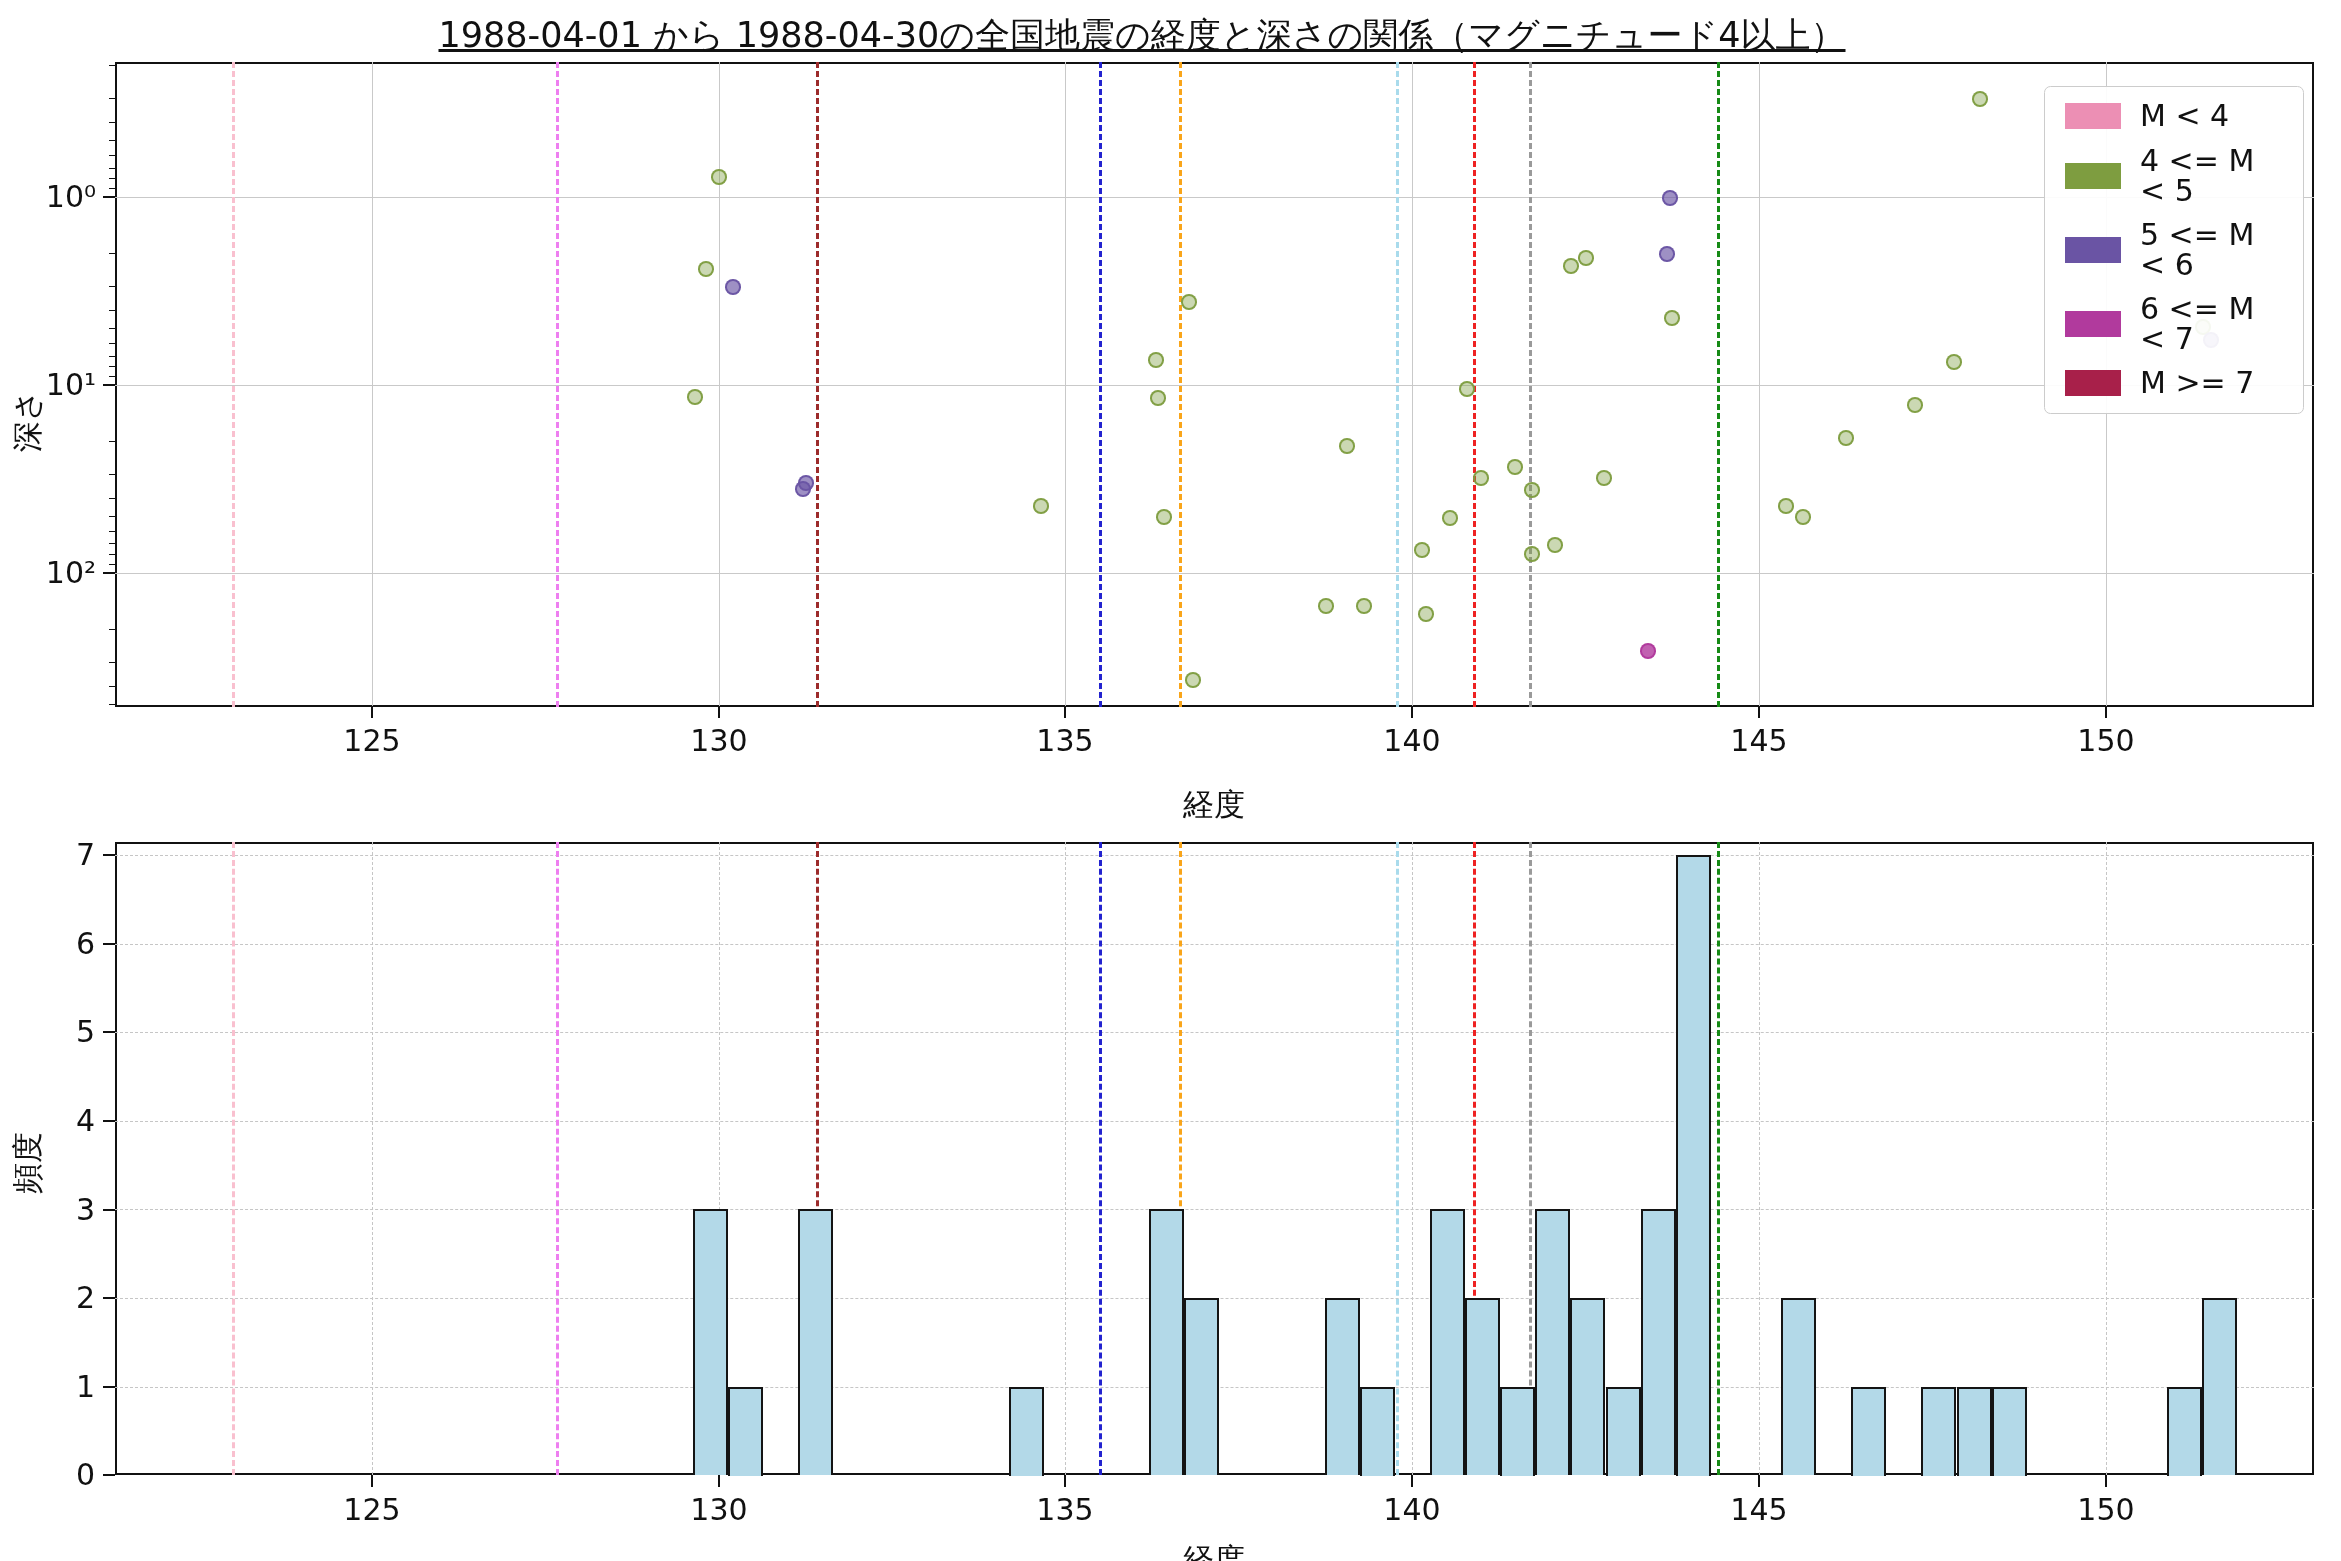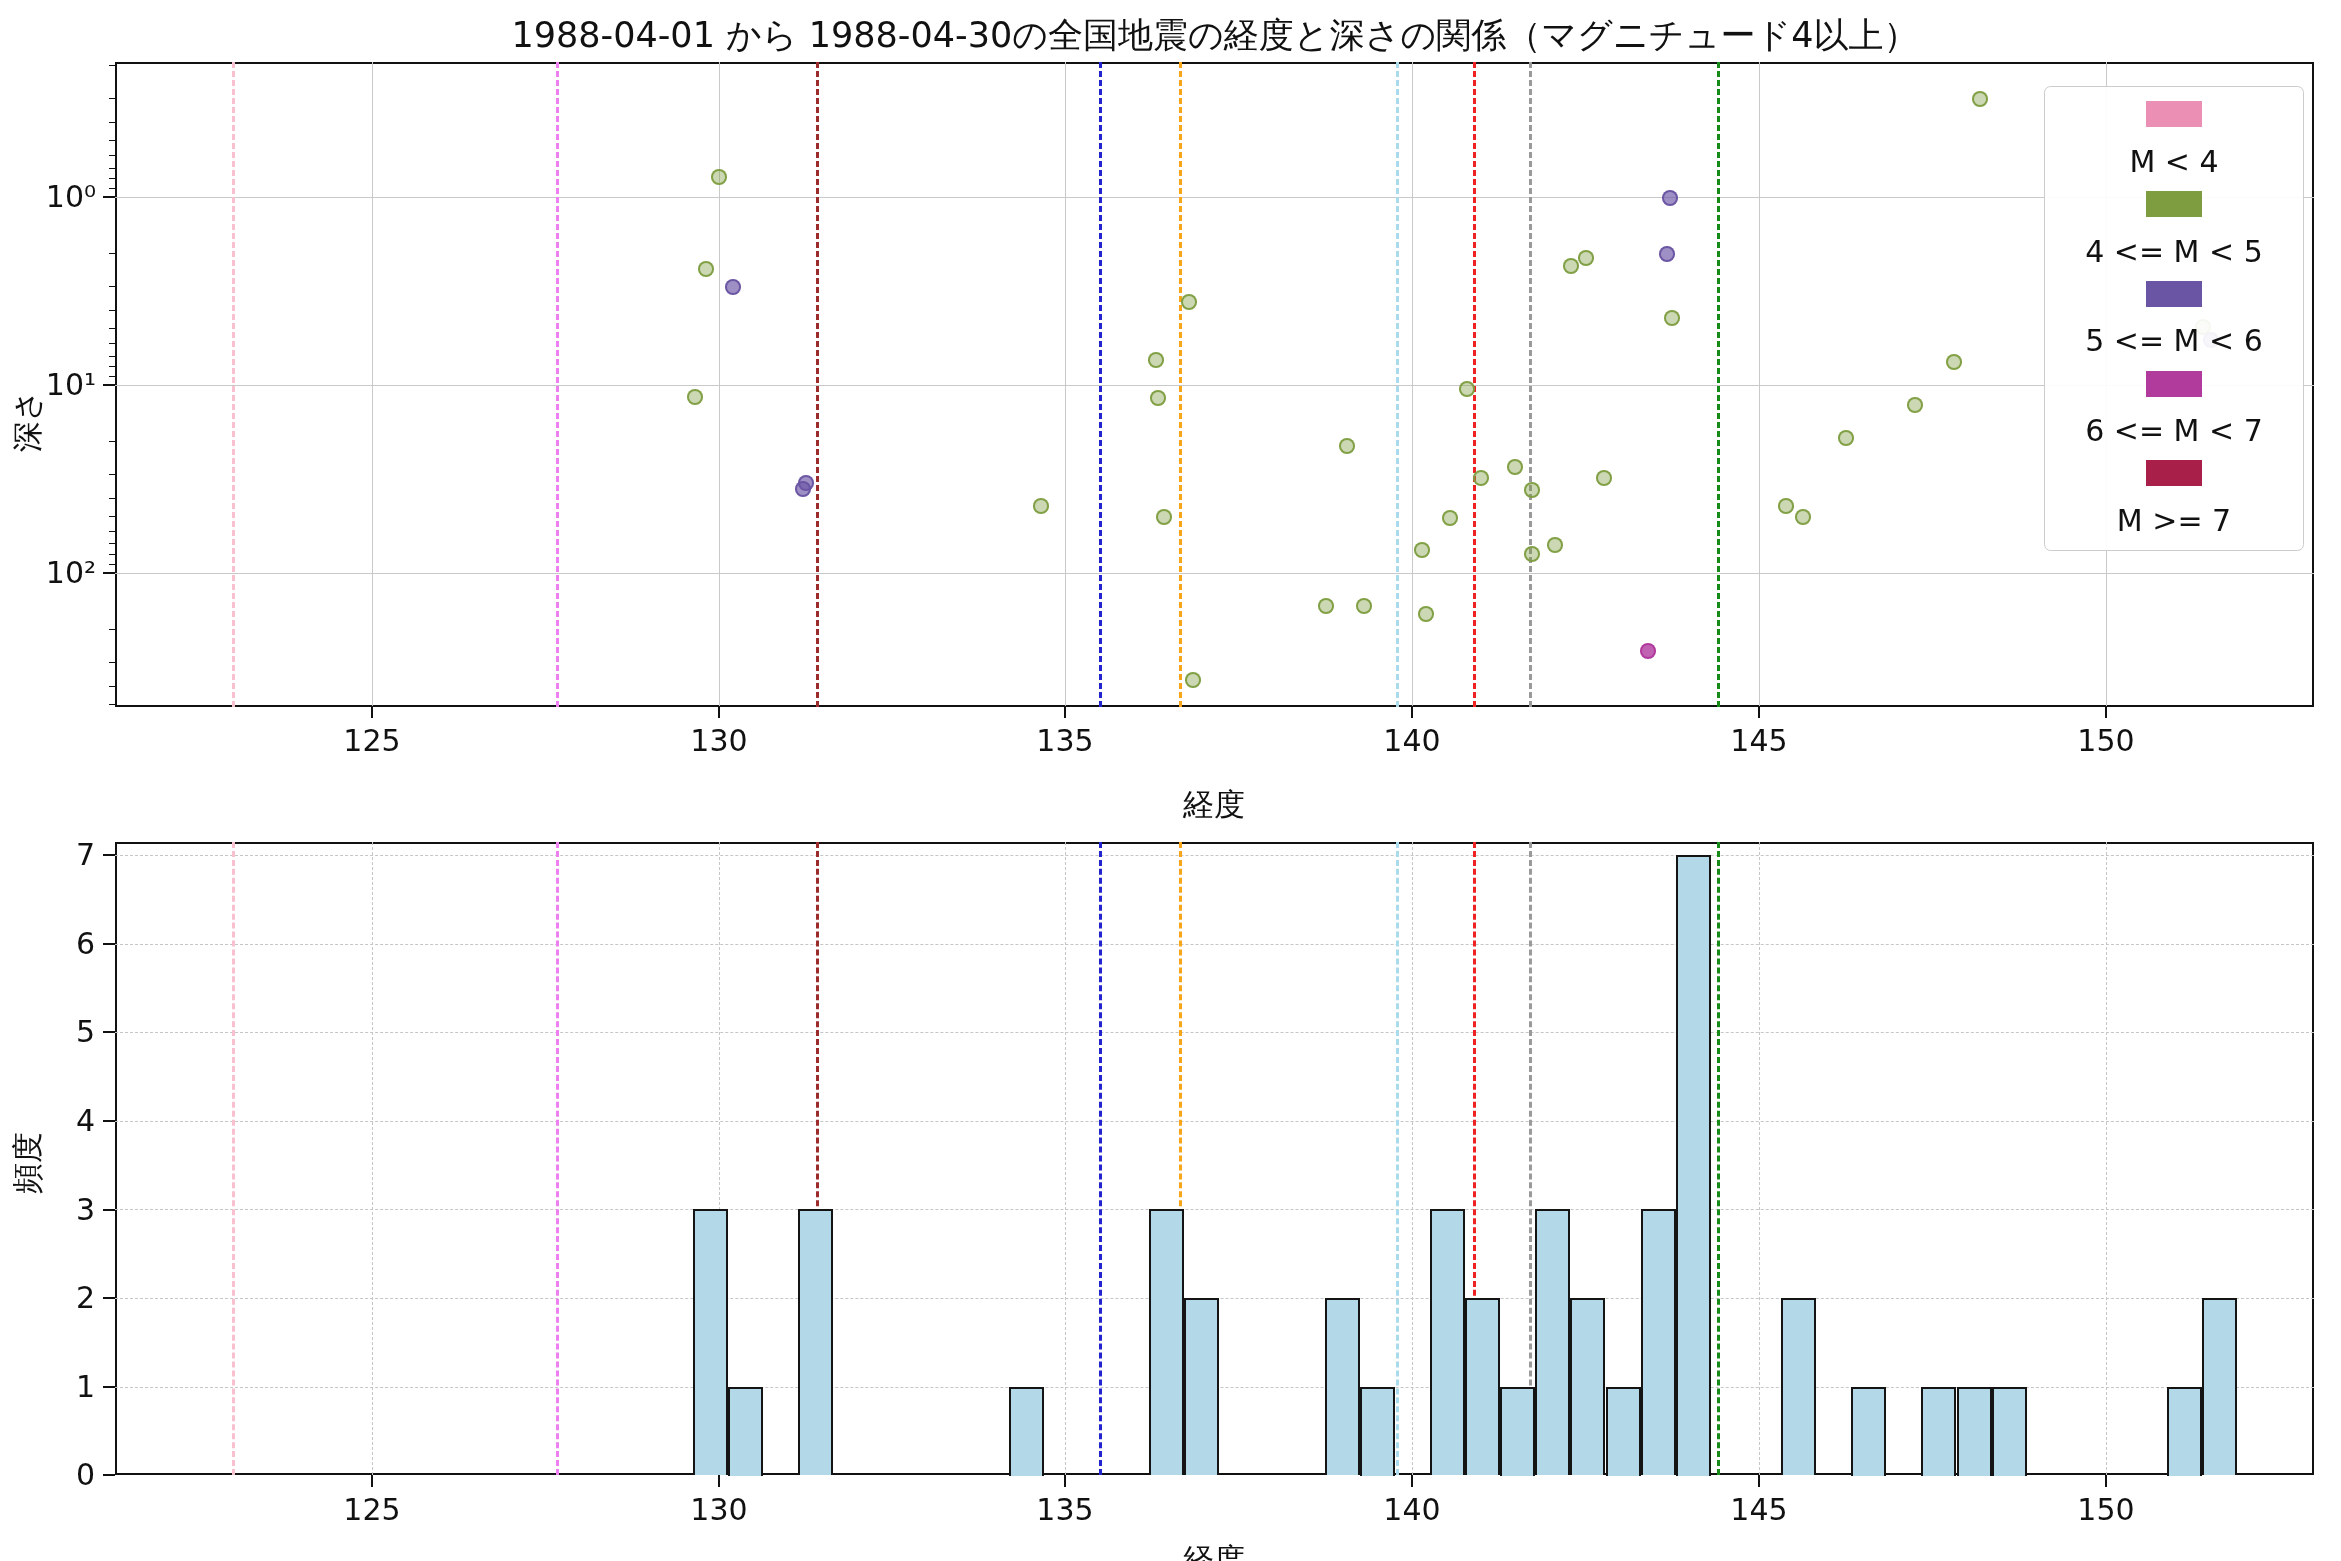"1988-04-01 から" div.title { left: 1215px -> 1142px; text-decoration: none -> underline }
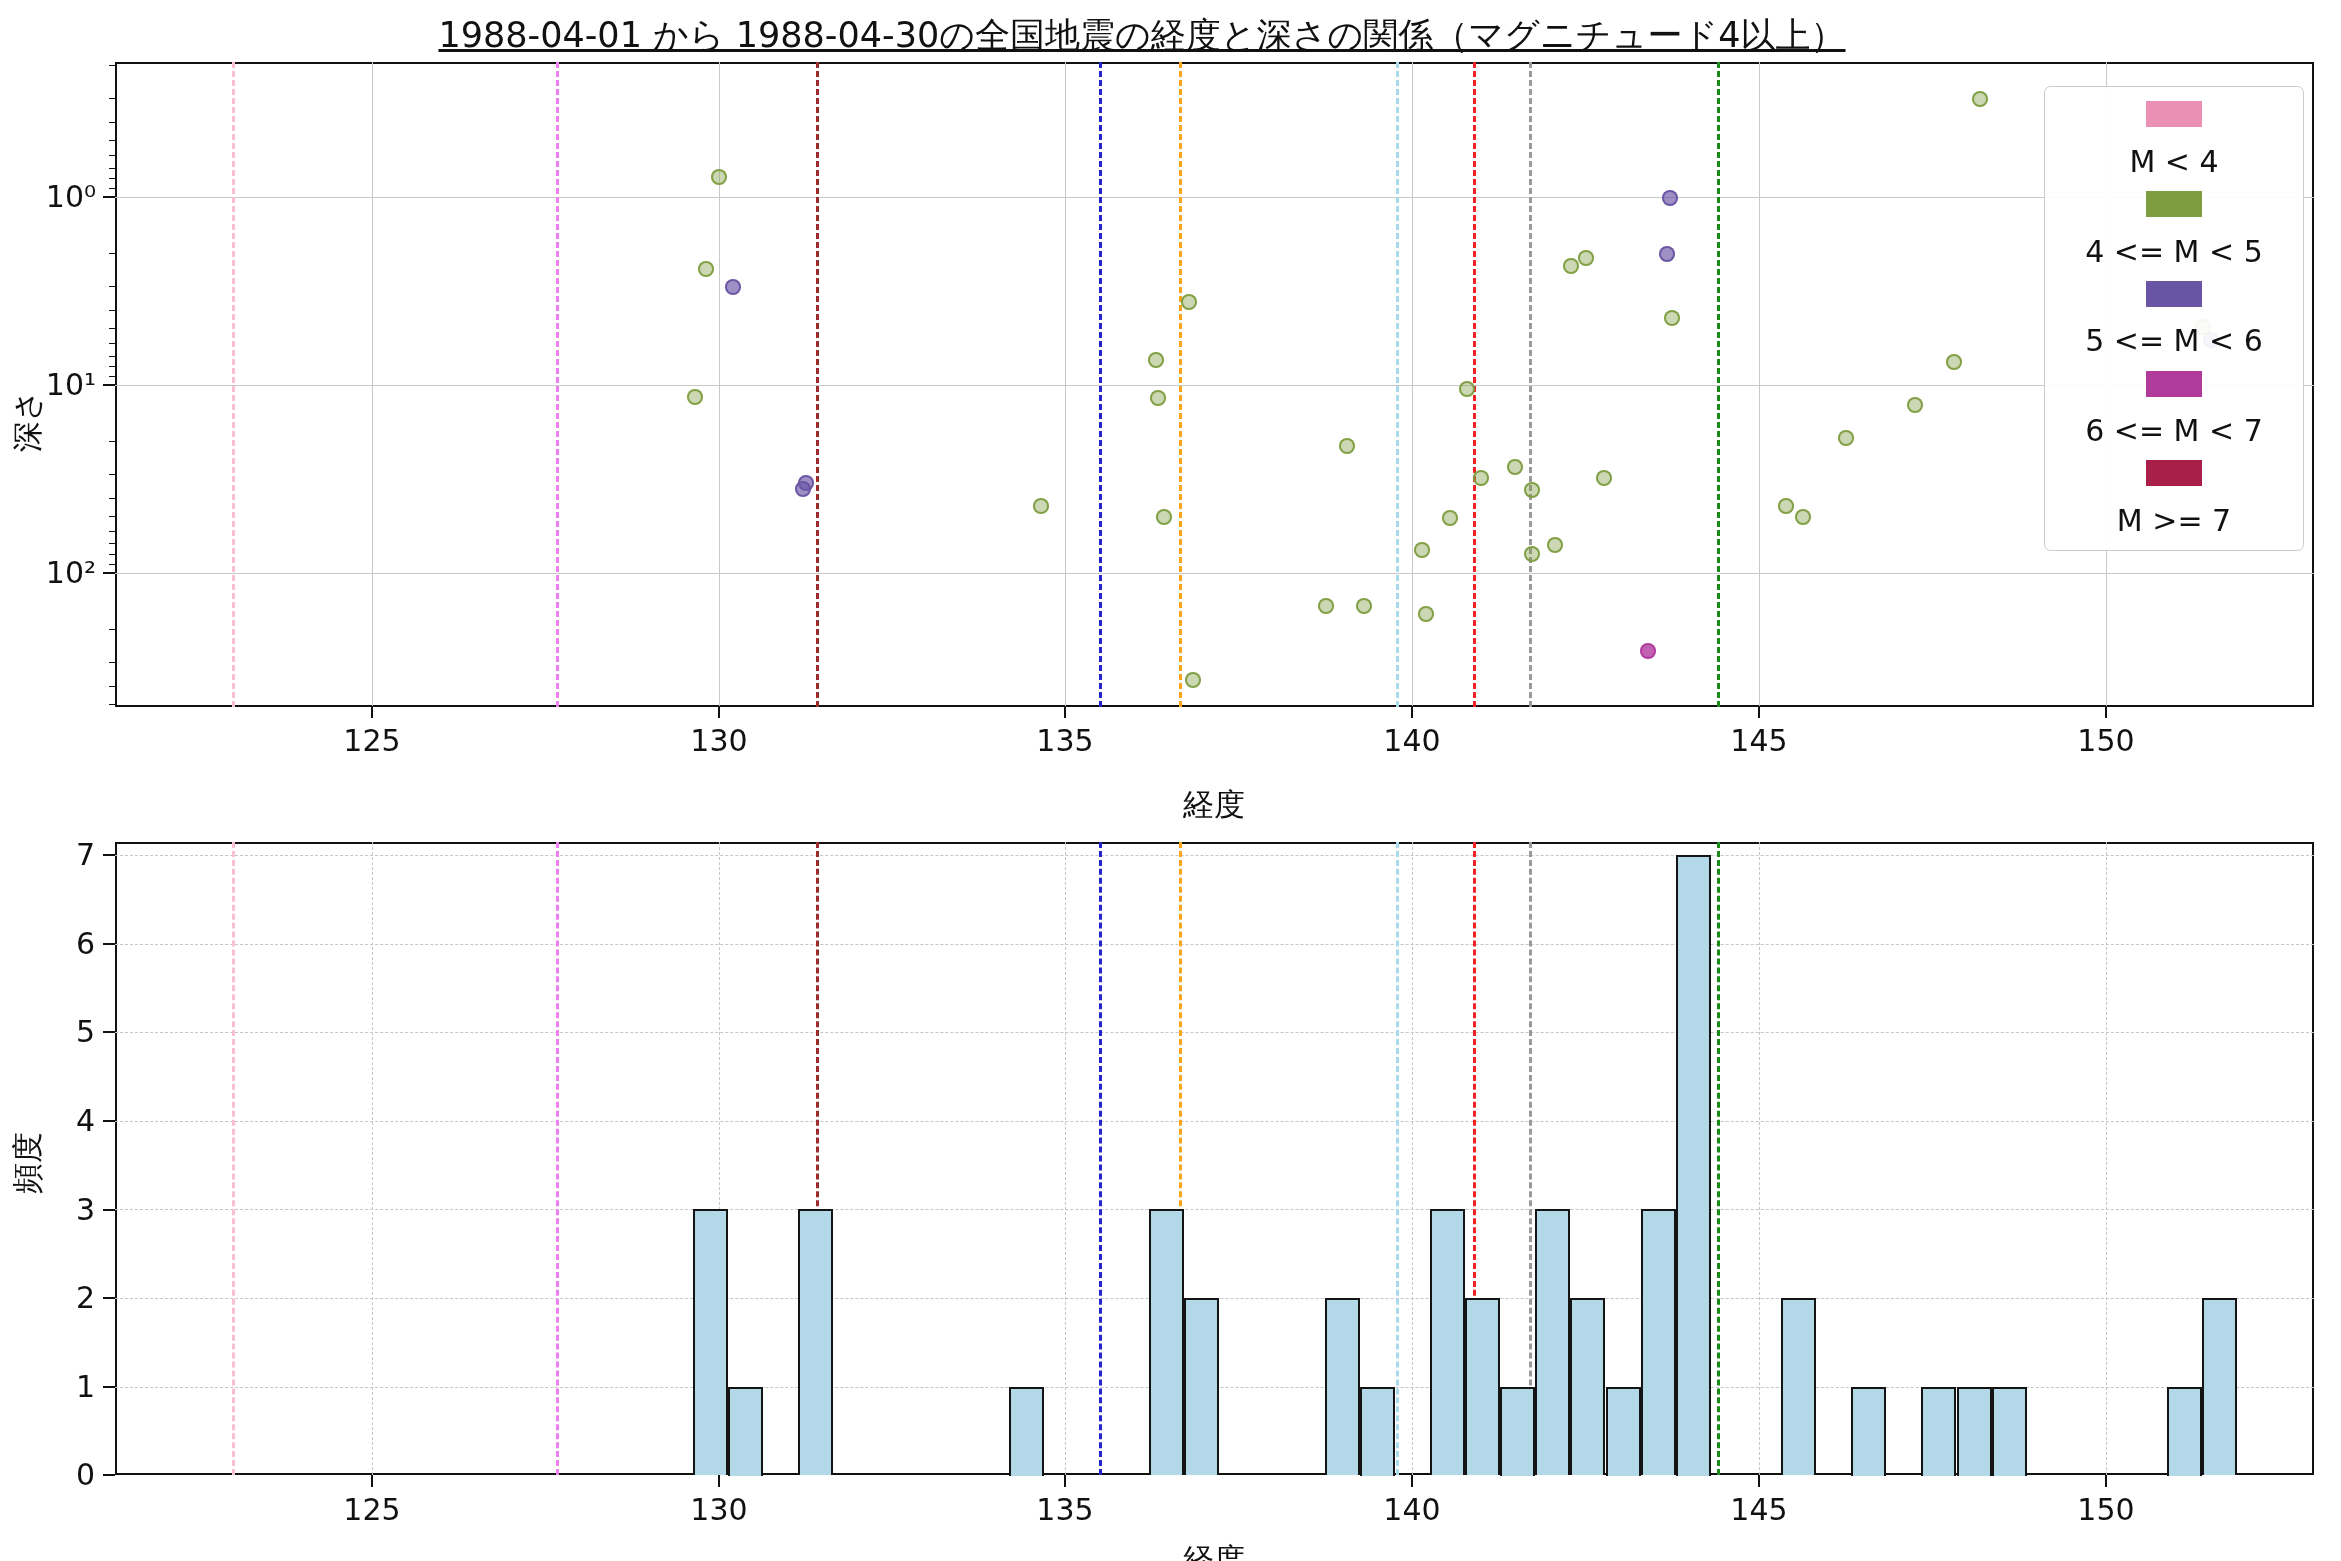"M < 4" .legend-row { flex-direction: column -> none }
